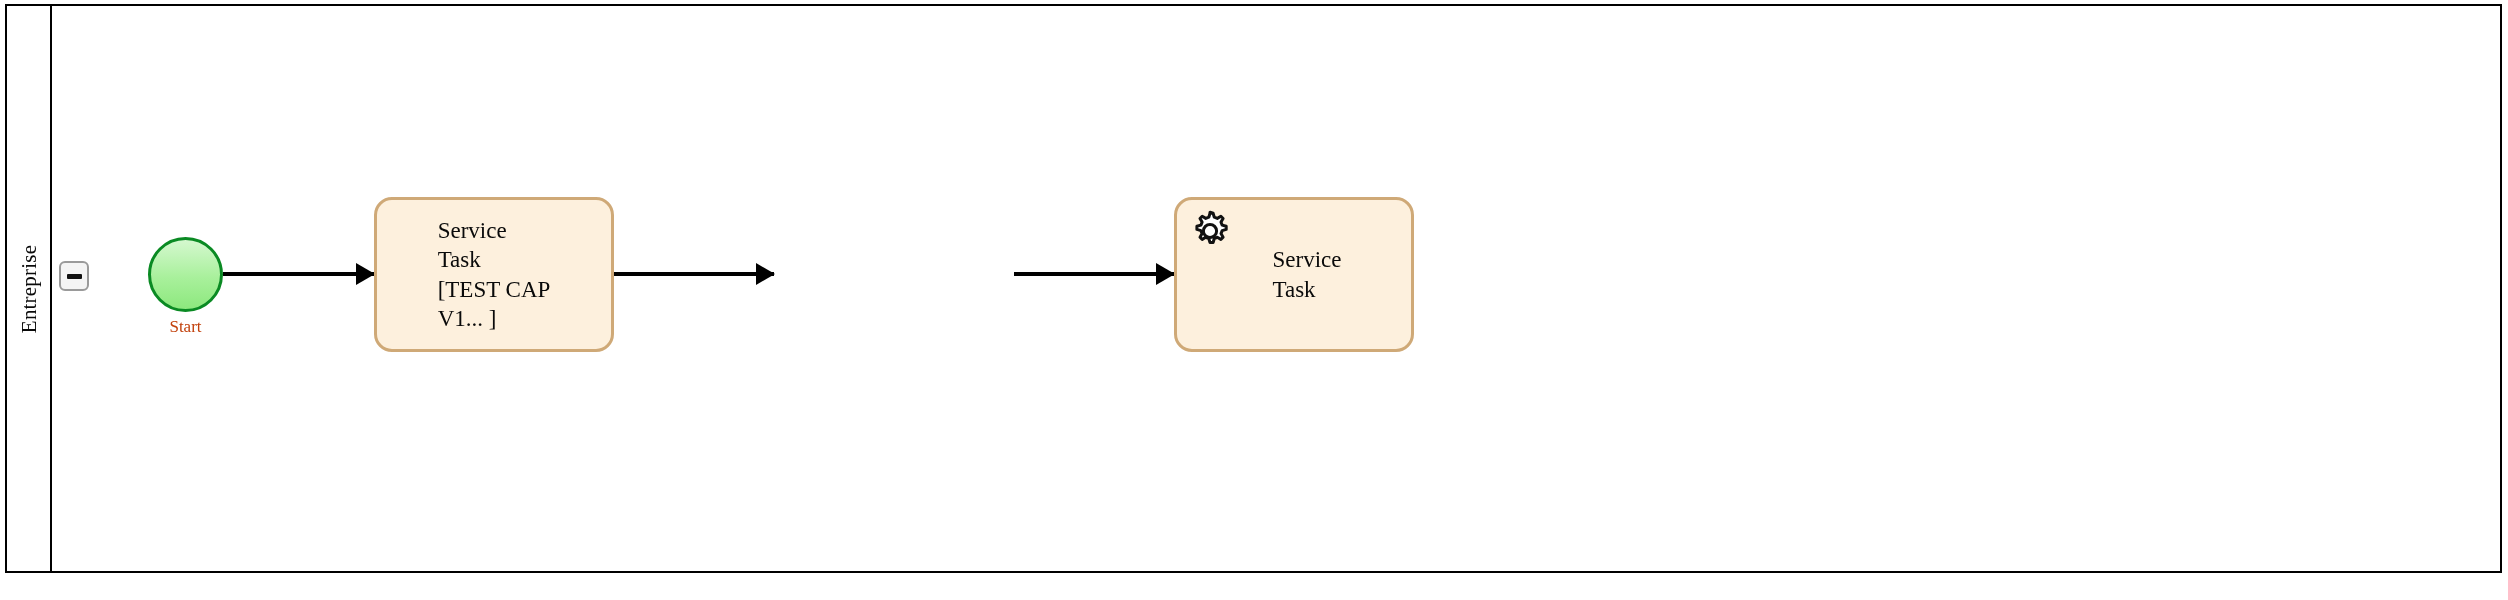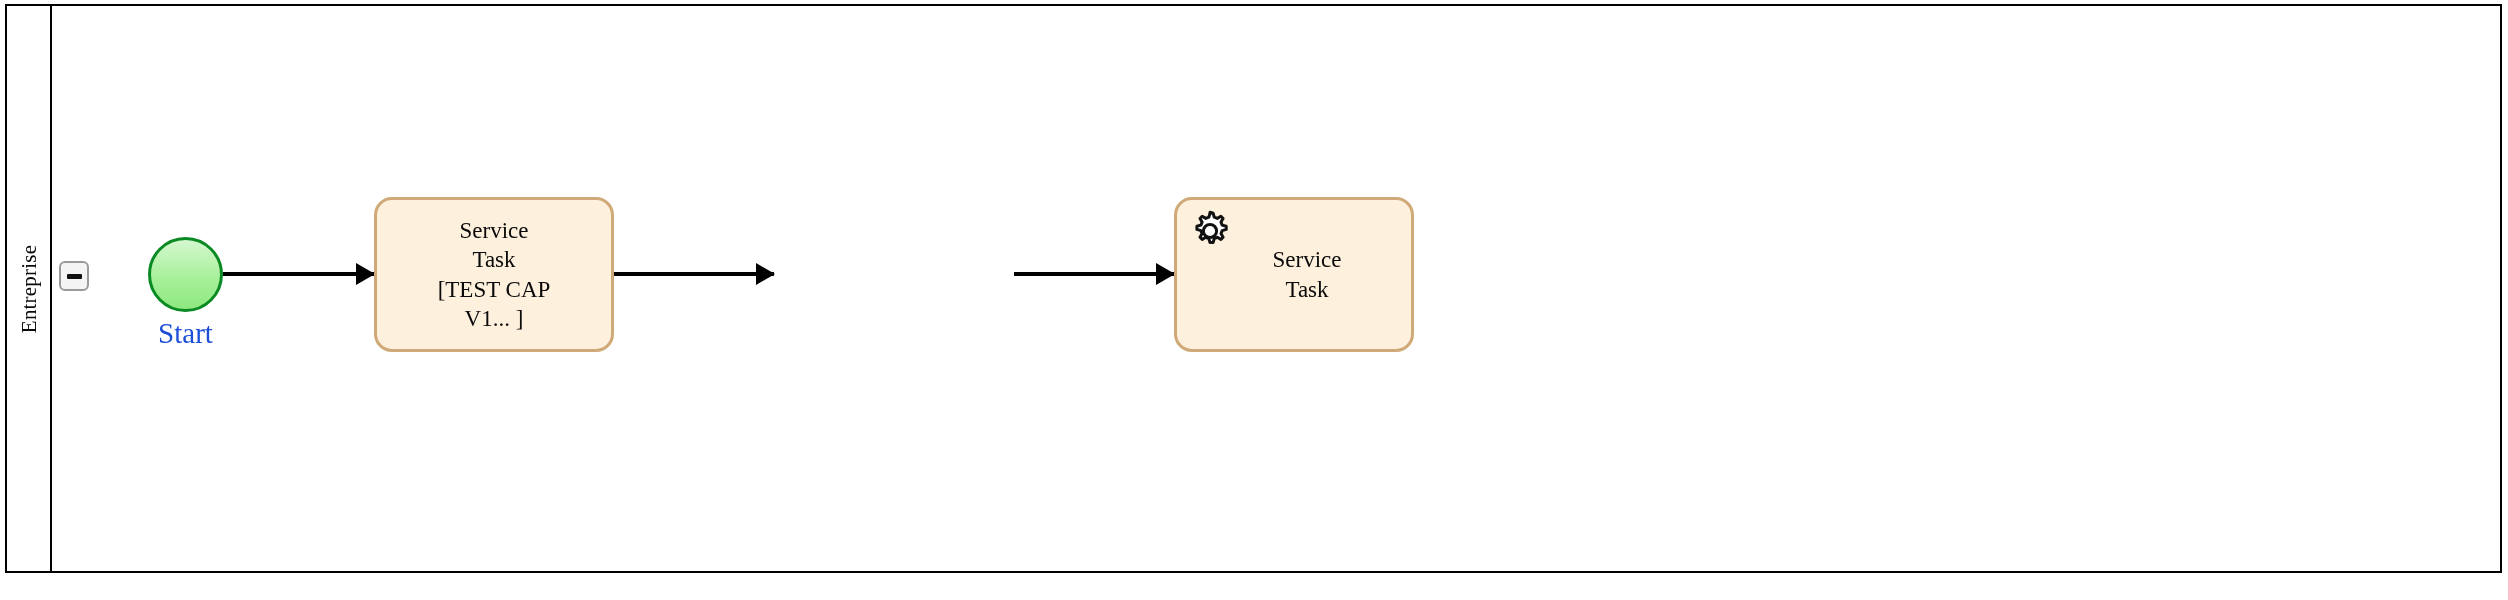"Service" .task-center-label { text-align: center -> left }
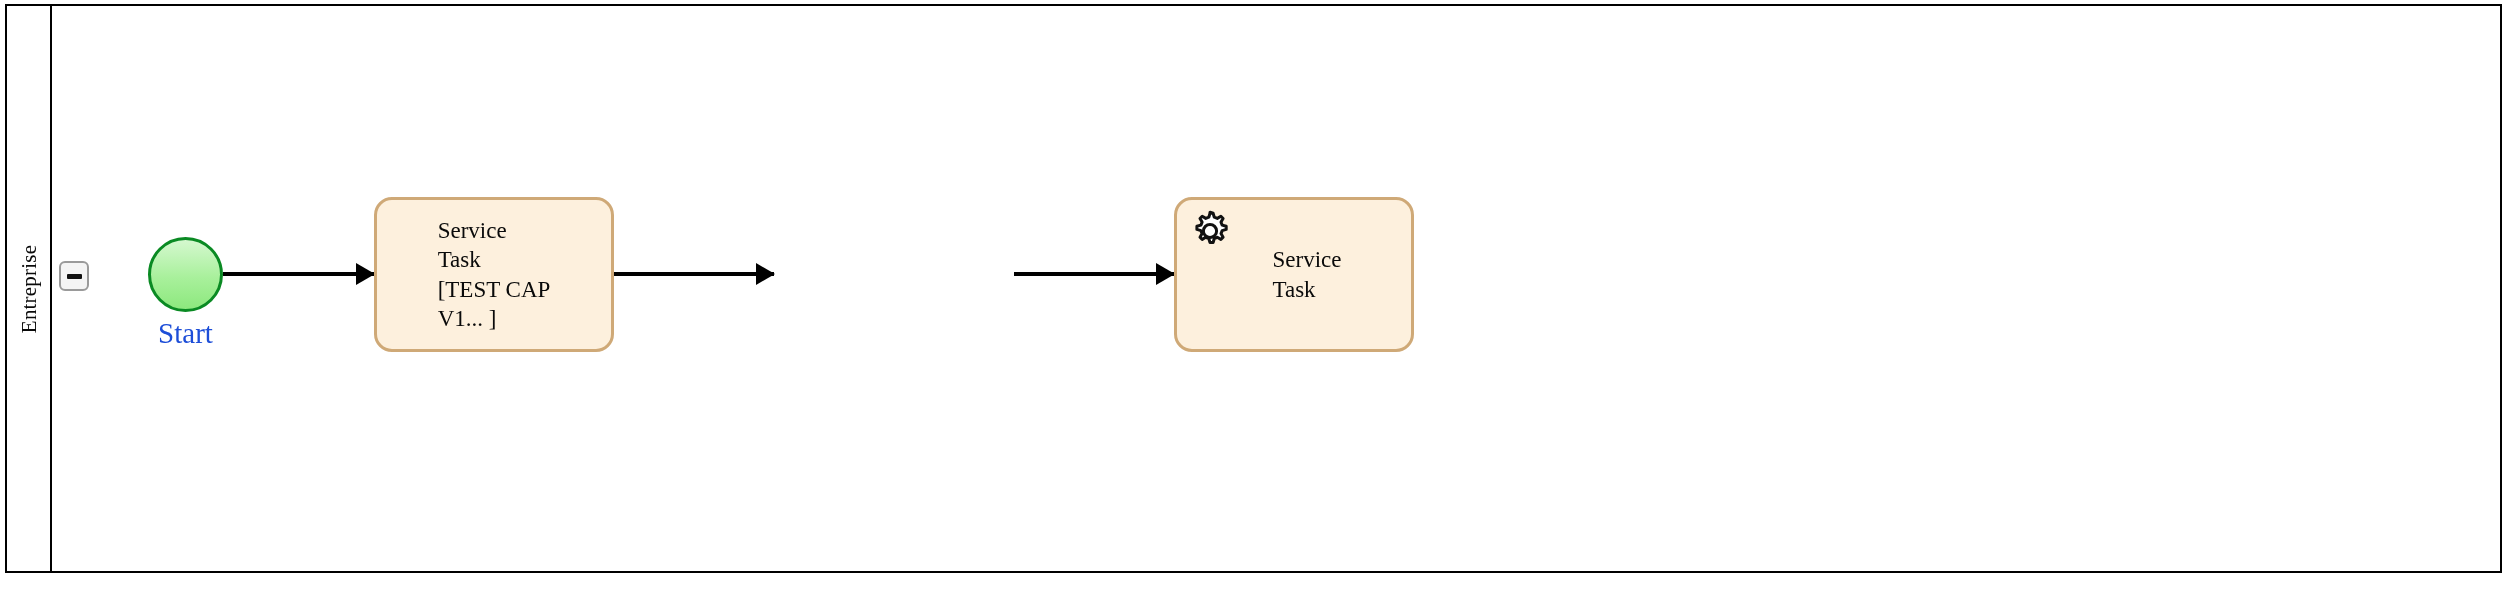"Start" .start-event .event-label { color: #1d4ed8 -> #c2410c; font-size: 29px -> 17px }
